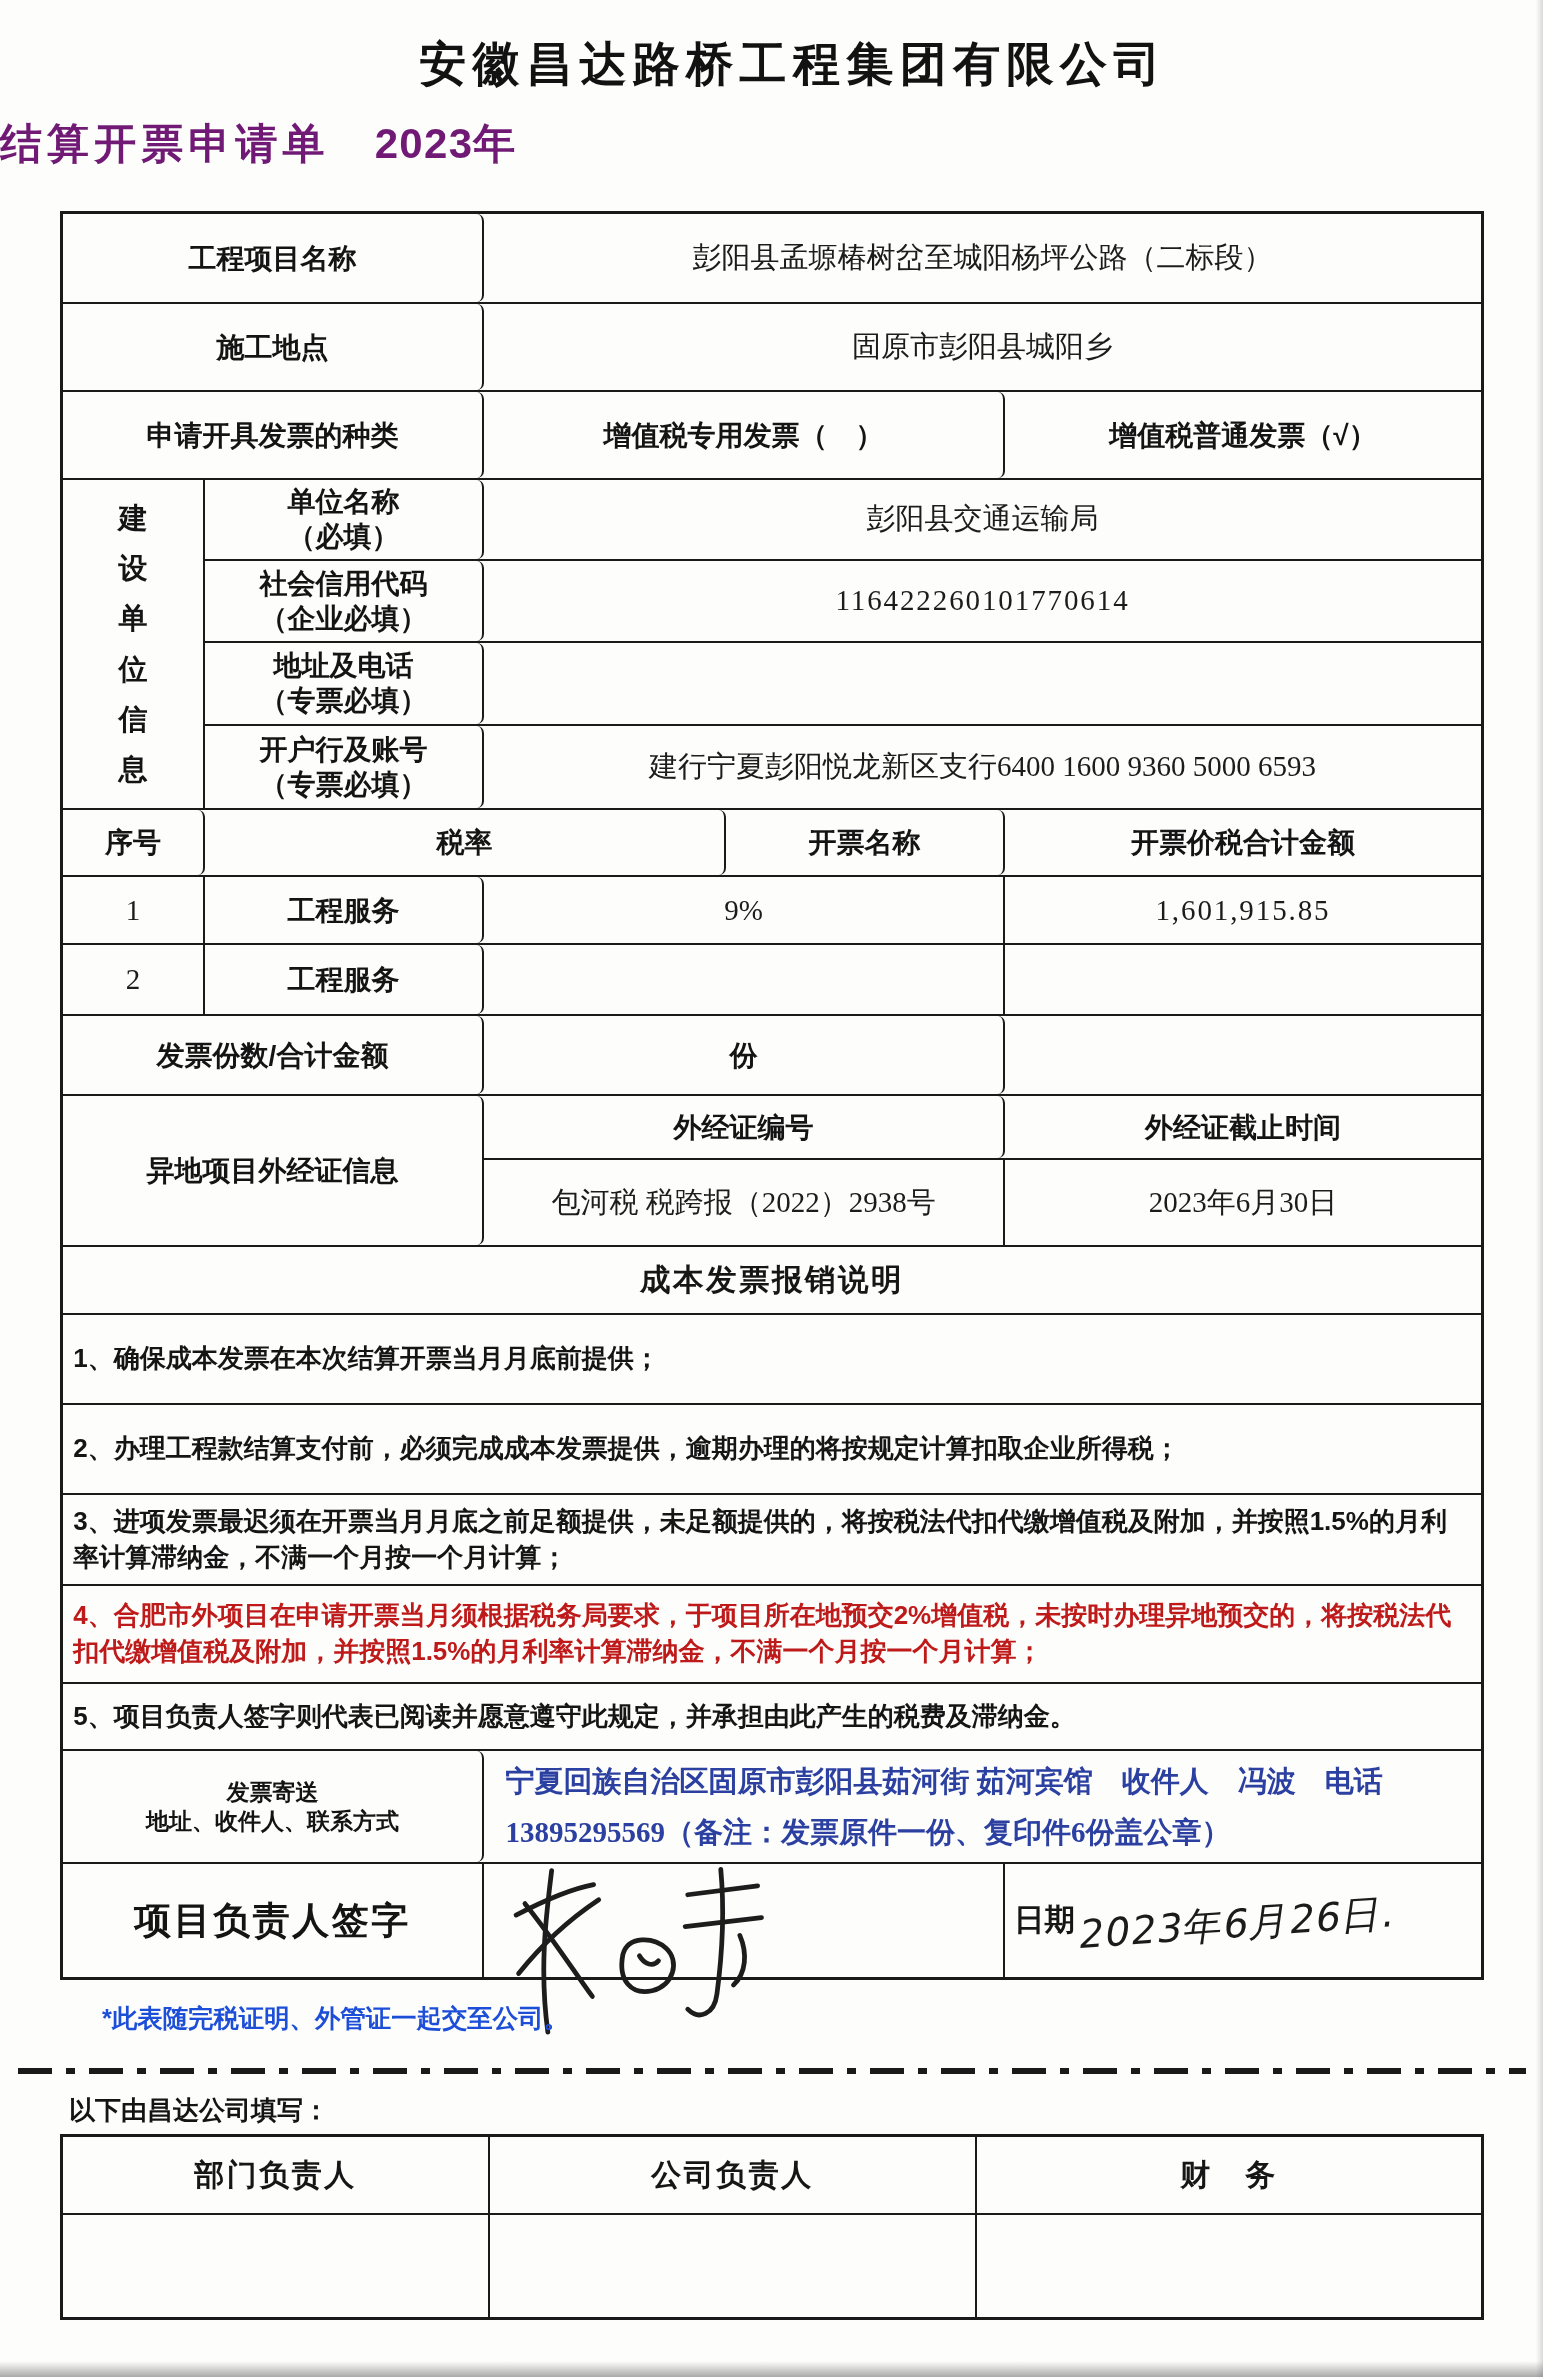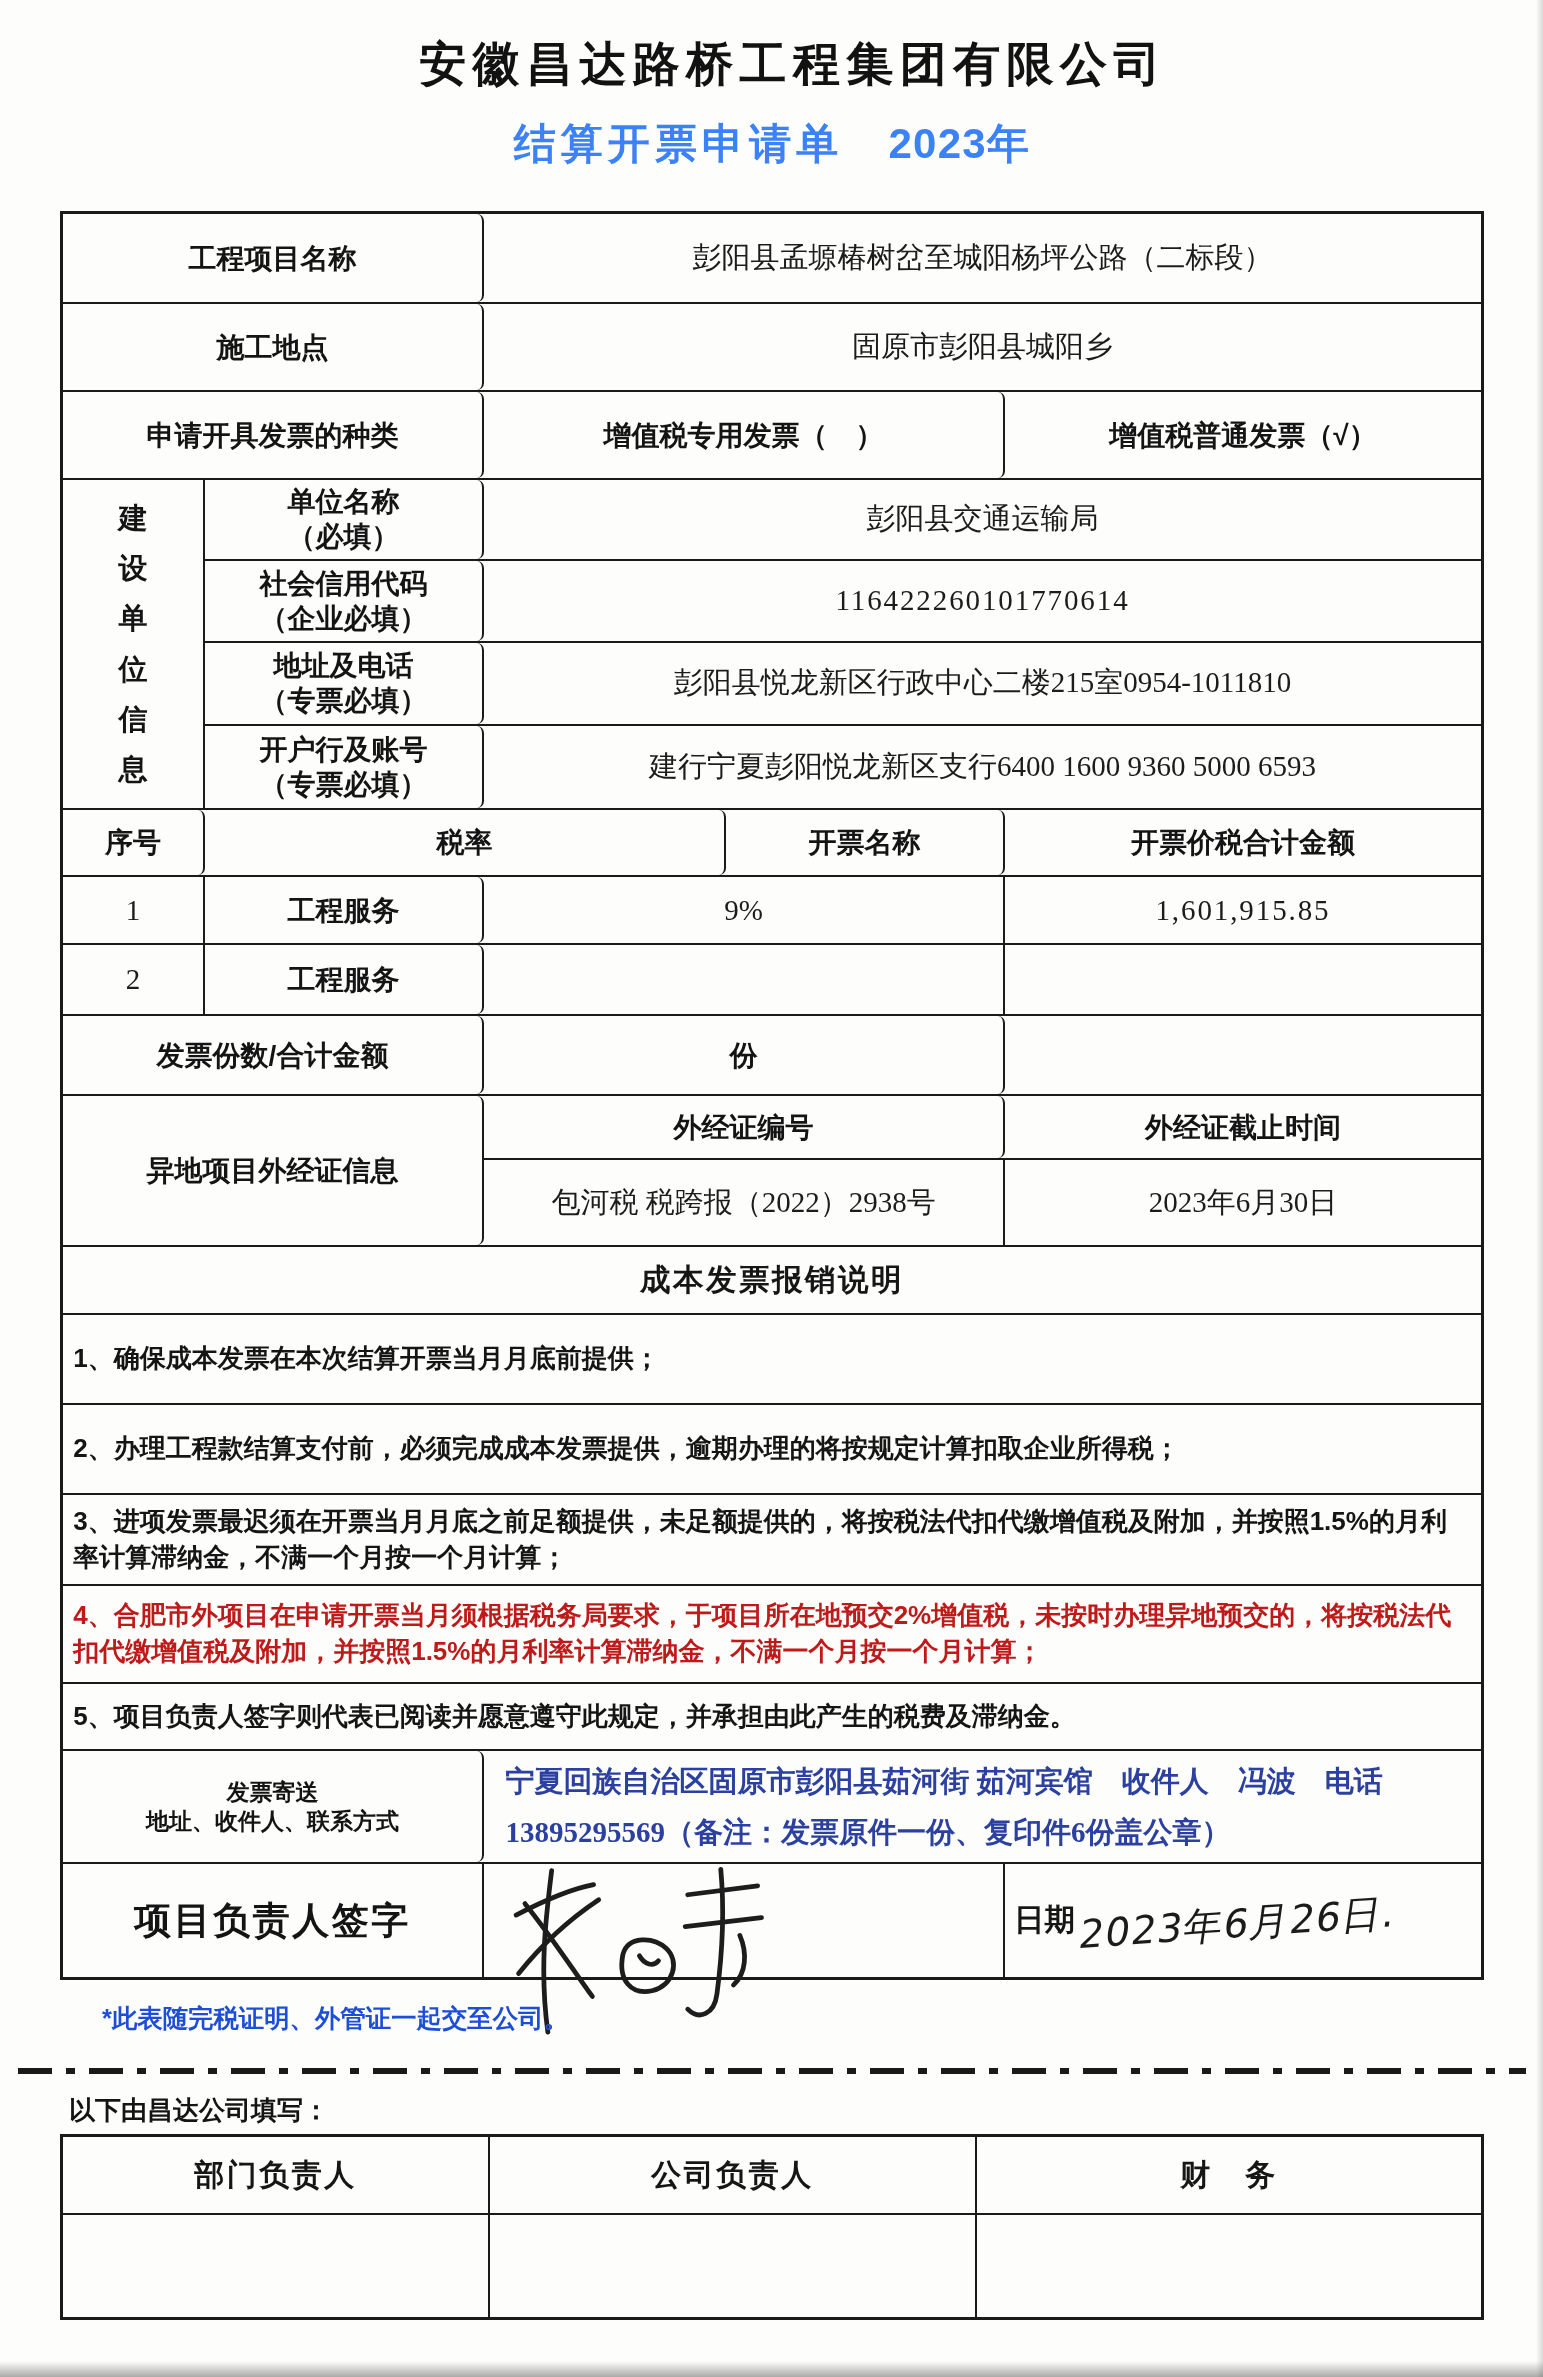"结算开票申请单 2023年" .title-2 { color: #3b82f6 -> #701a75; text-align: center -> left }
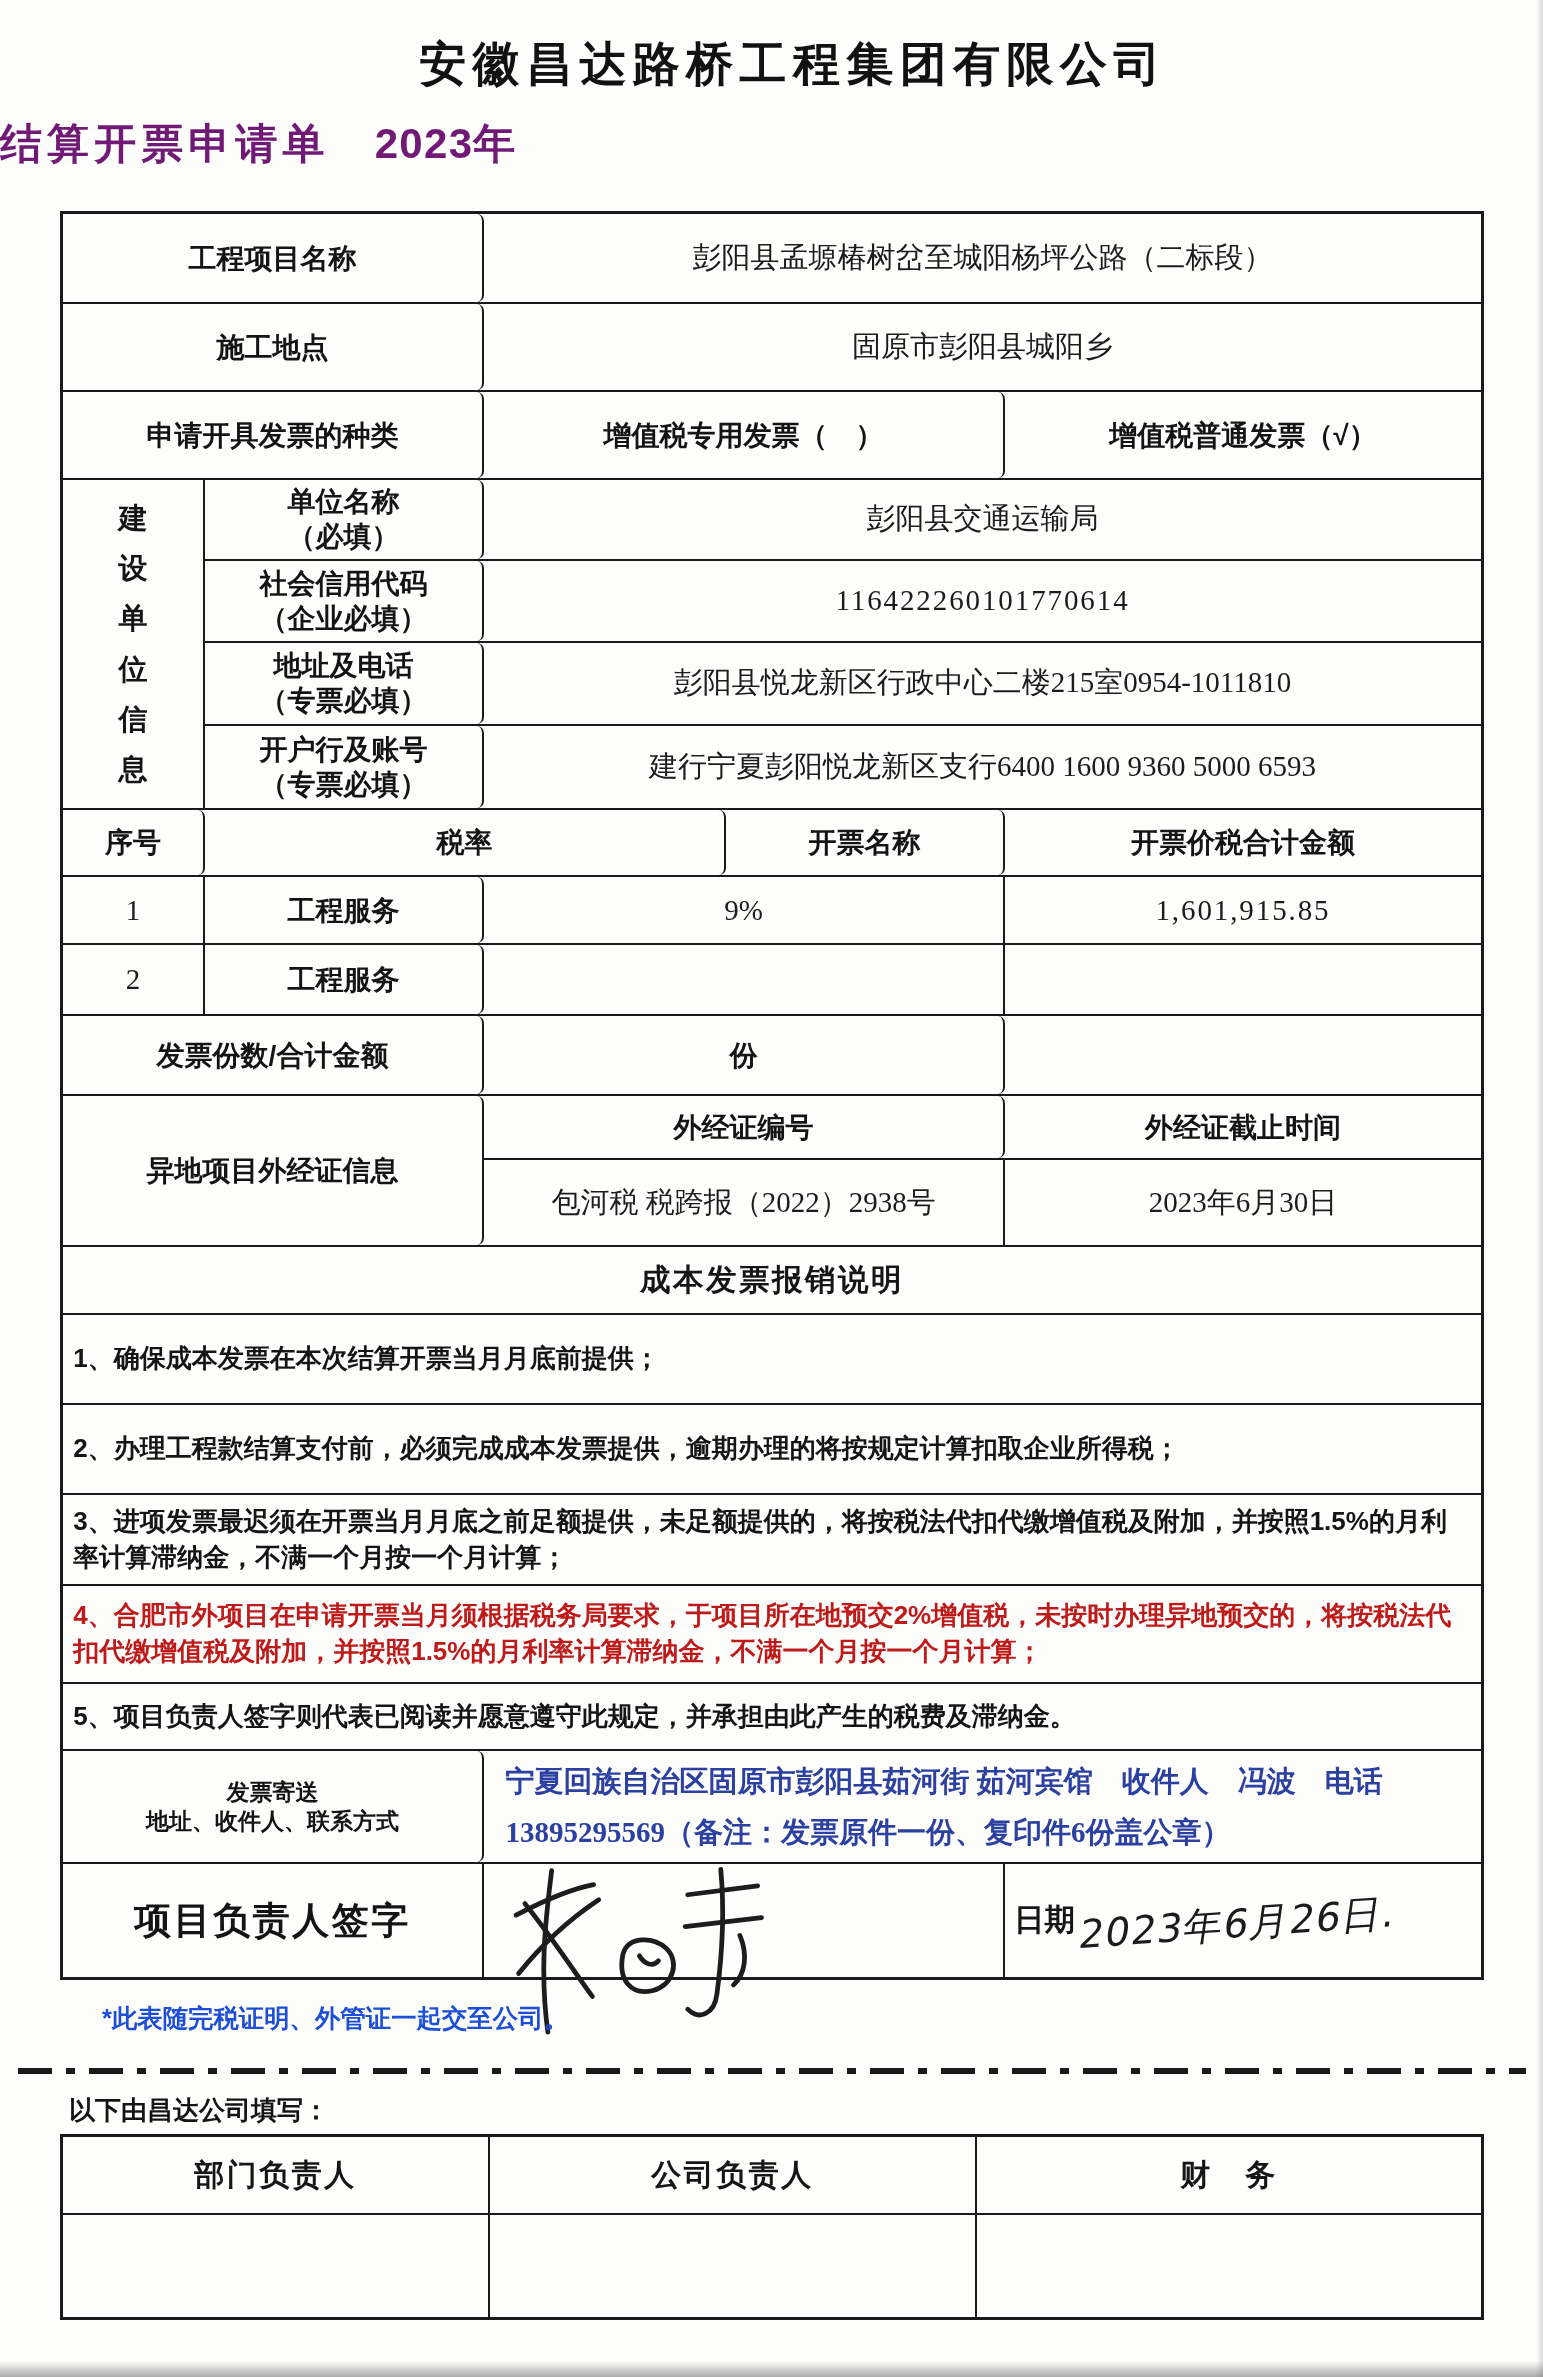"彭阳县悦龙新区行政中心二楼215室0954-1011810" div.cell { html: <div>彭阳县悦龙新区行政中心二楼215室0954-1011810</div> -> none }
